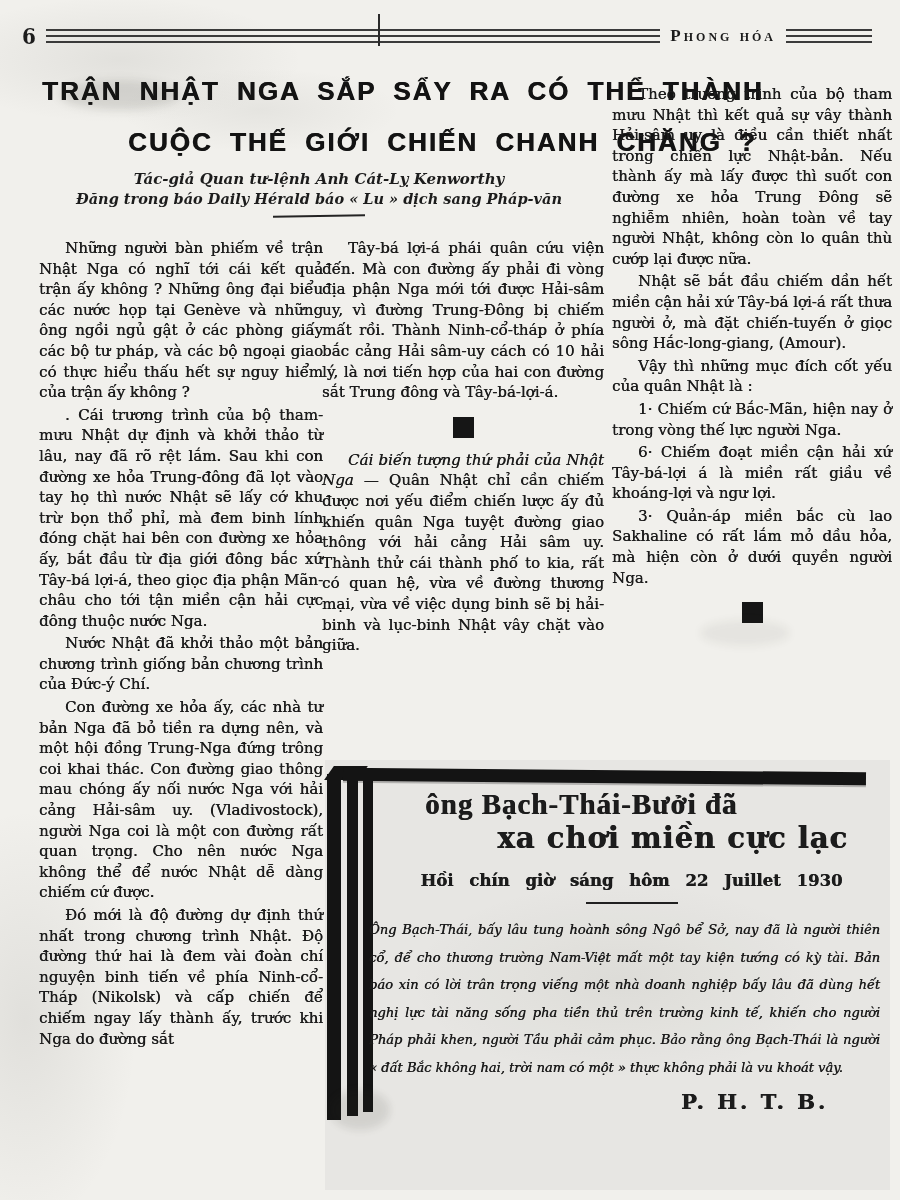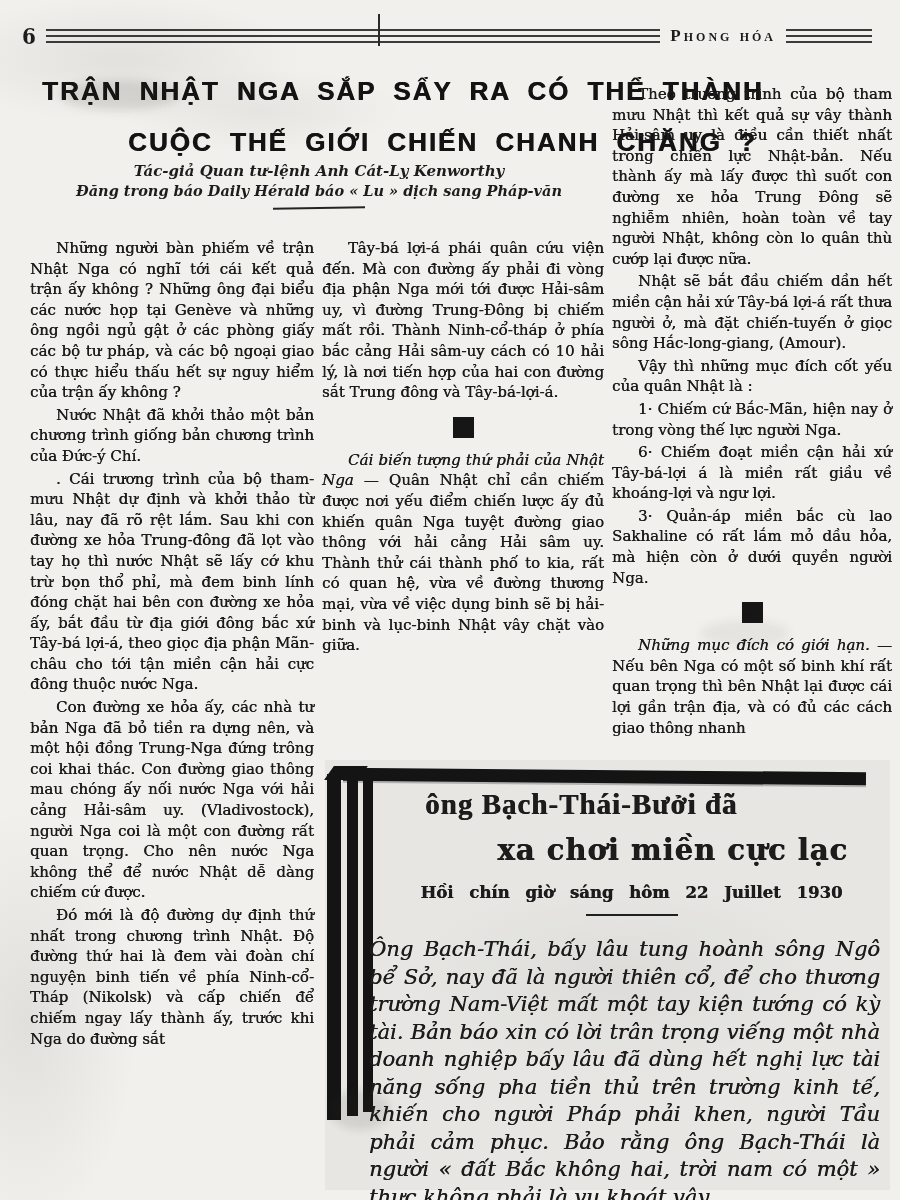"Tác-giả Quan tư-lệnh Anh Cát-Lỵ" .byline { margin-top: 4px -> 12px }
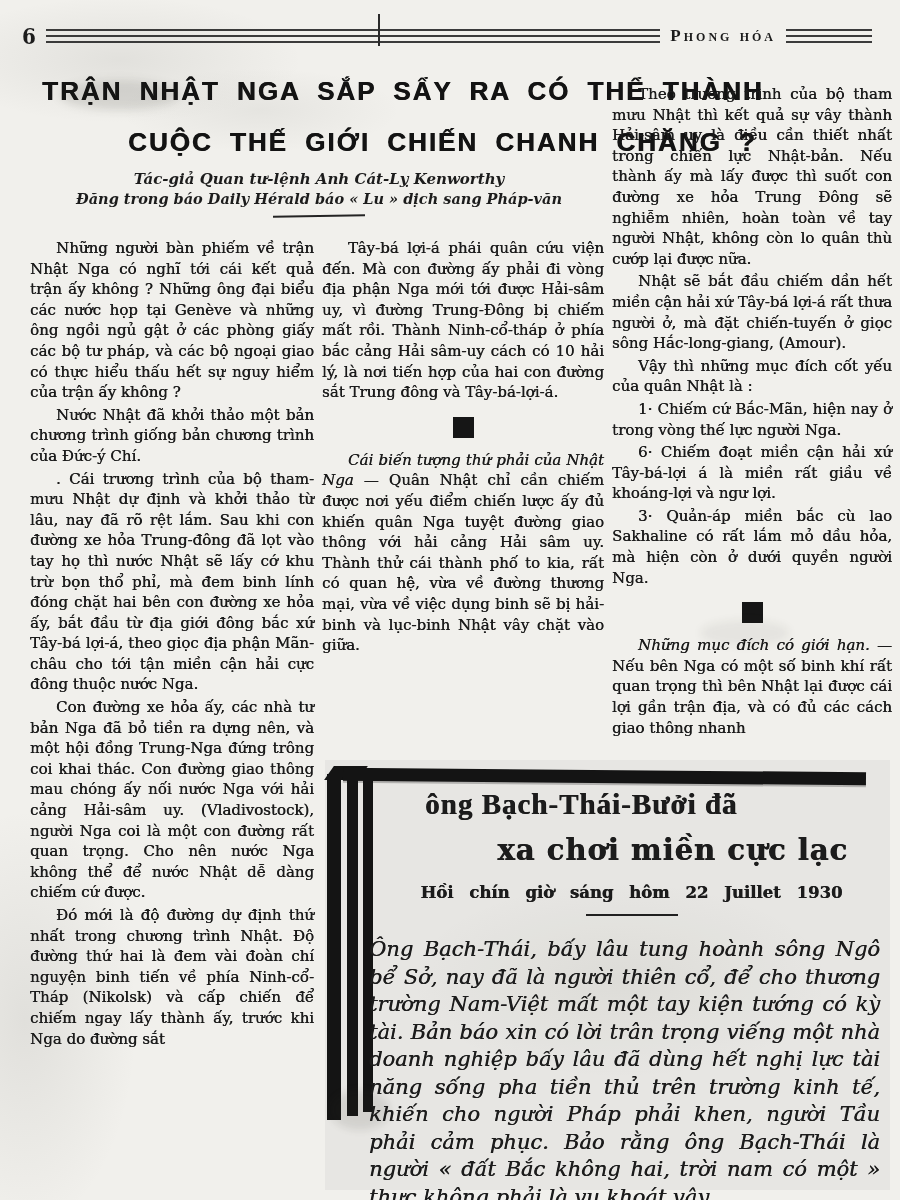"Những người bàn phiếm về" .col1 { left: 30px -> 39px }
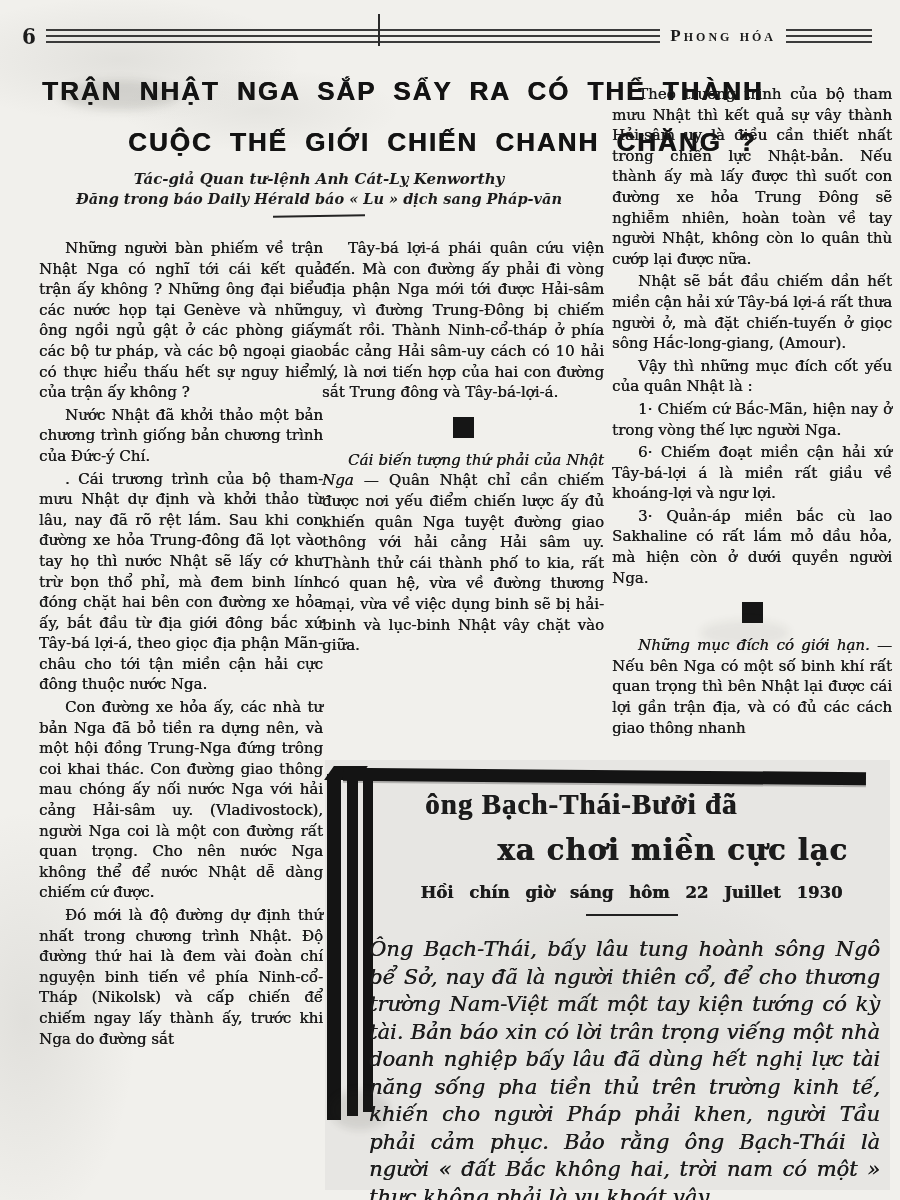"Nước Nhật đã khởi thảo" p { order: before ". Cái trương trình của" -> after ". Cái trương trình của" }
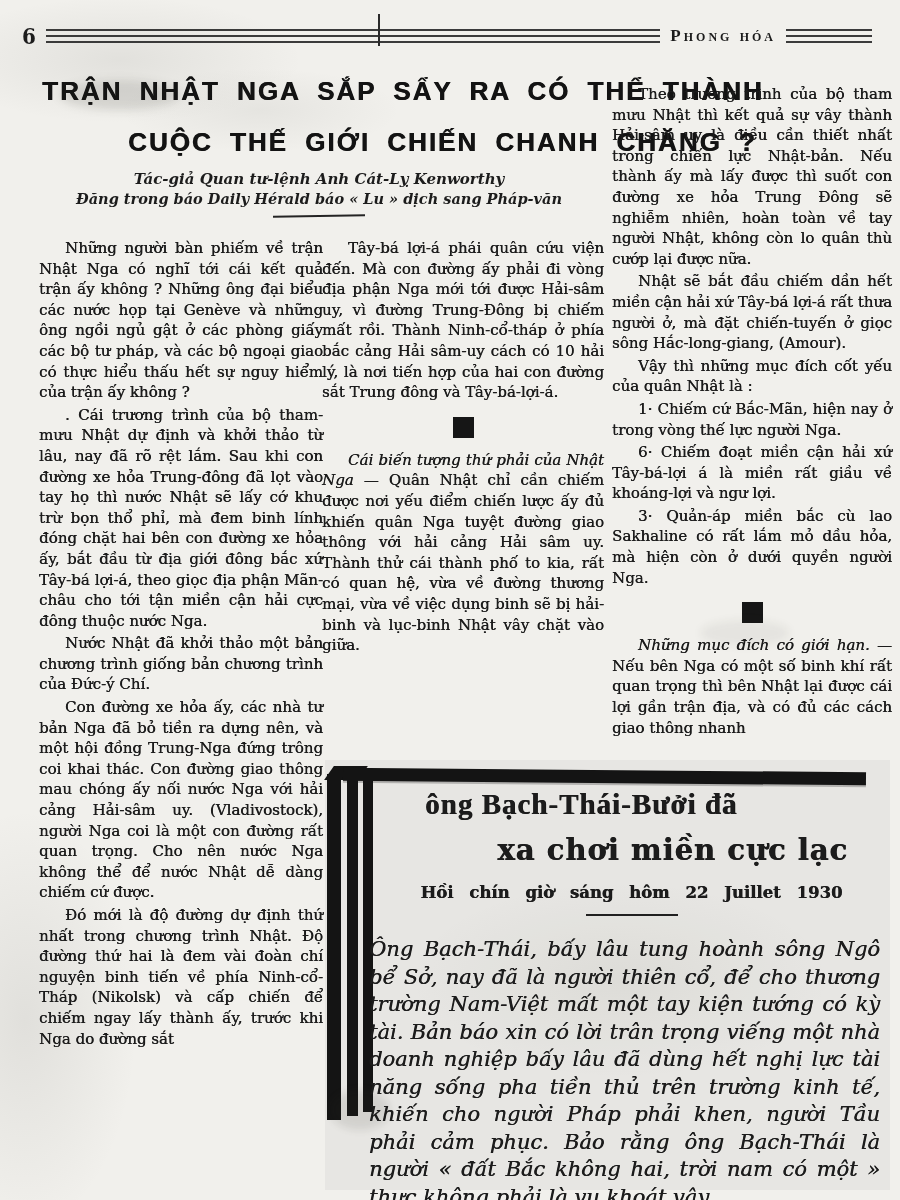"Những mục đích có giới" p { html: <p><em>Những mục đích có giới hạn. —</em> <span>Nếu bên Nga có một số binh khí rất quan trọng thì bên Nhật lại được cái lợi gần trận địa, và có đủ các cách giao thông nhanh</span></p> -> none }
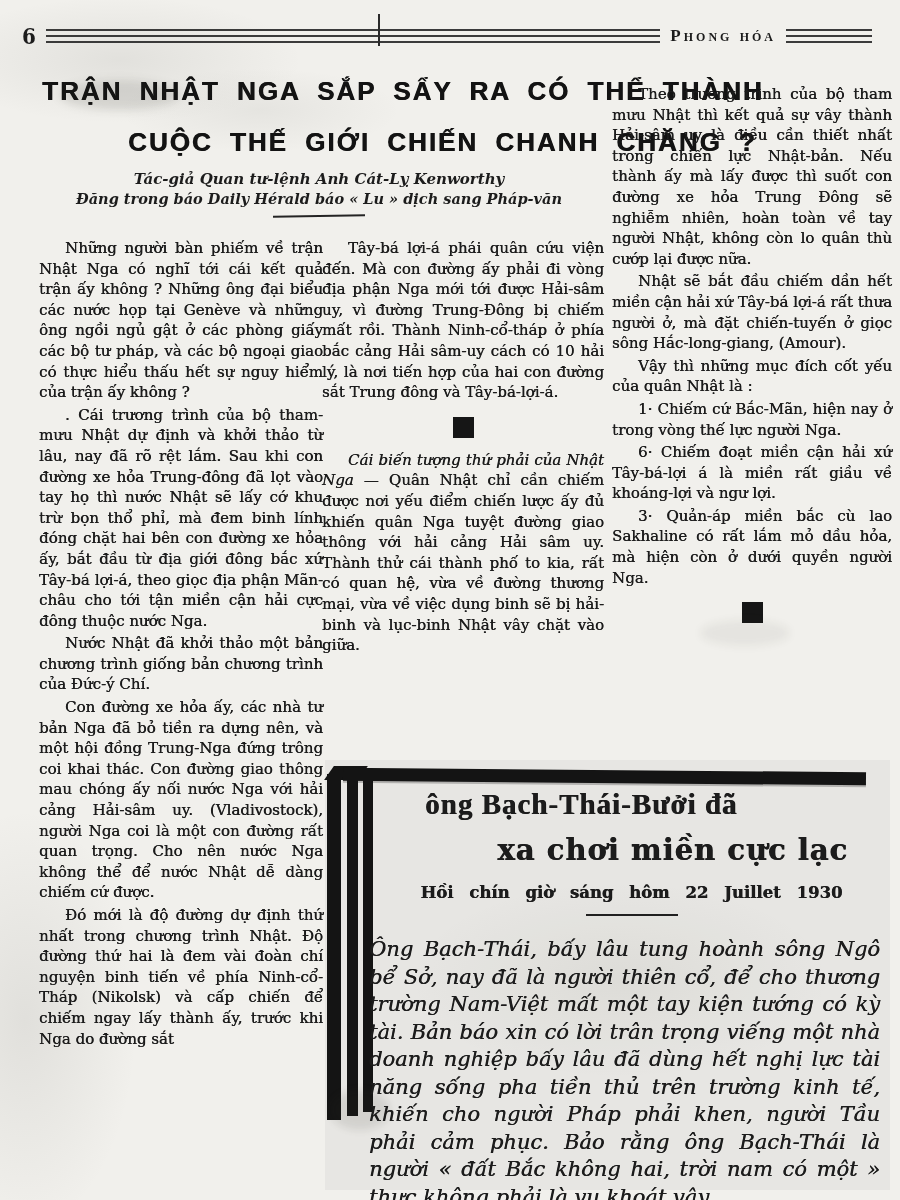"xa chơi miền cực lạc" .obox-title2 { margin-top: 12px -> 0 }
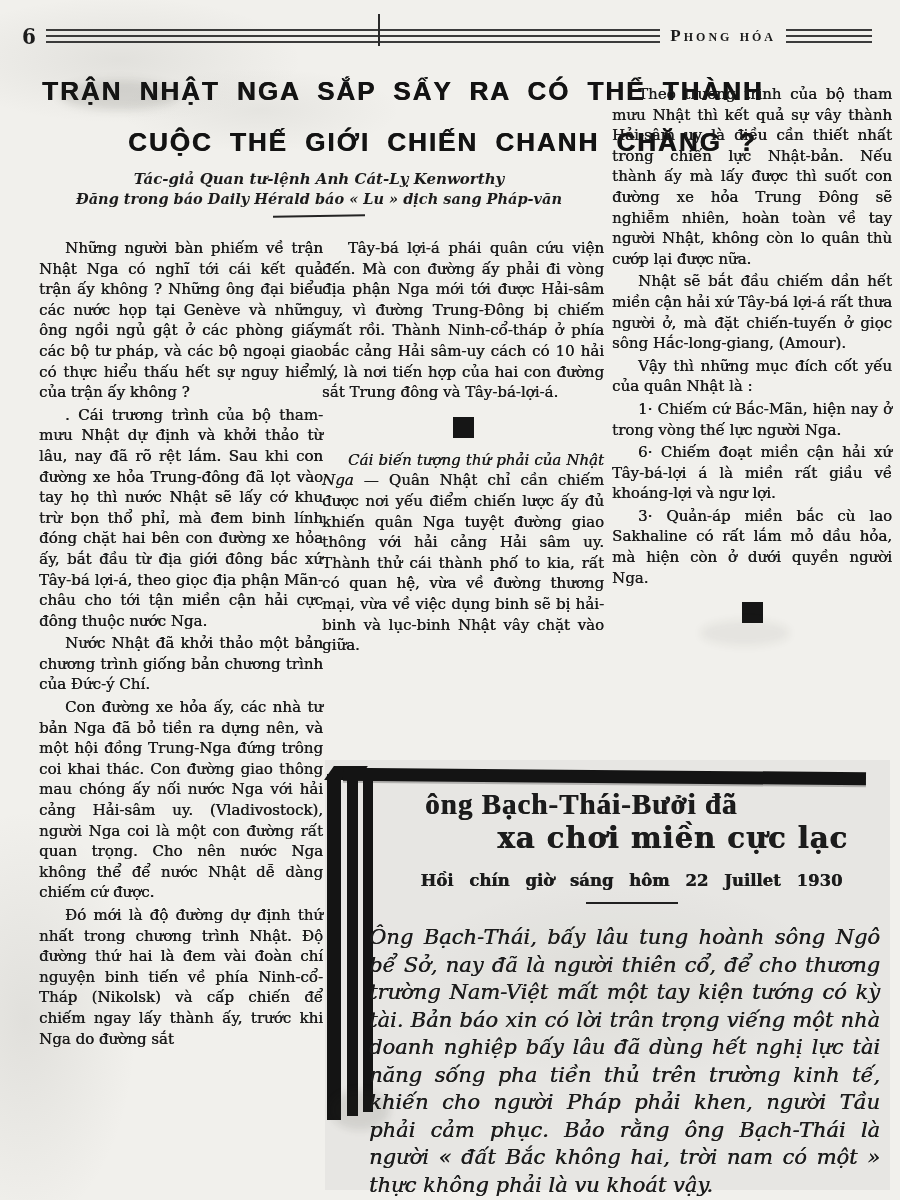"Ông Bạch-Thái, bấy lâu tung" .obox-body { font-size: 21px -> 13px; margin-top: 20px -> 12px }
